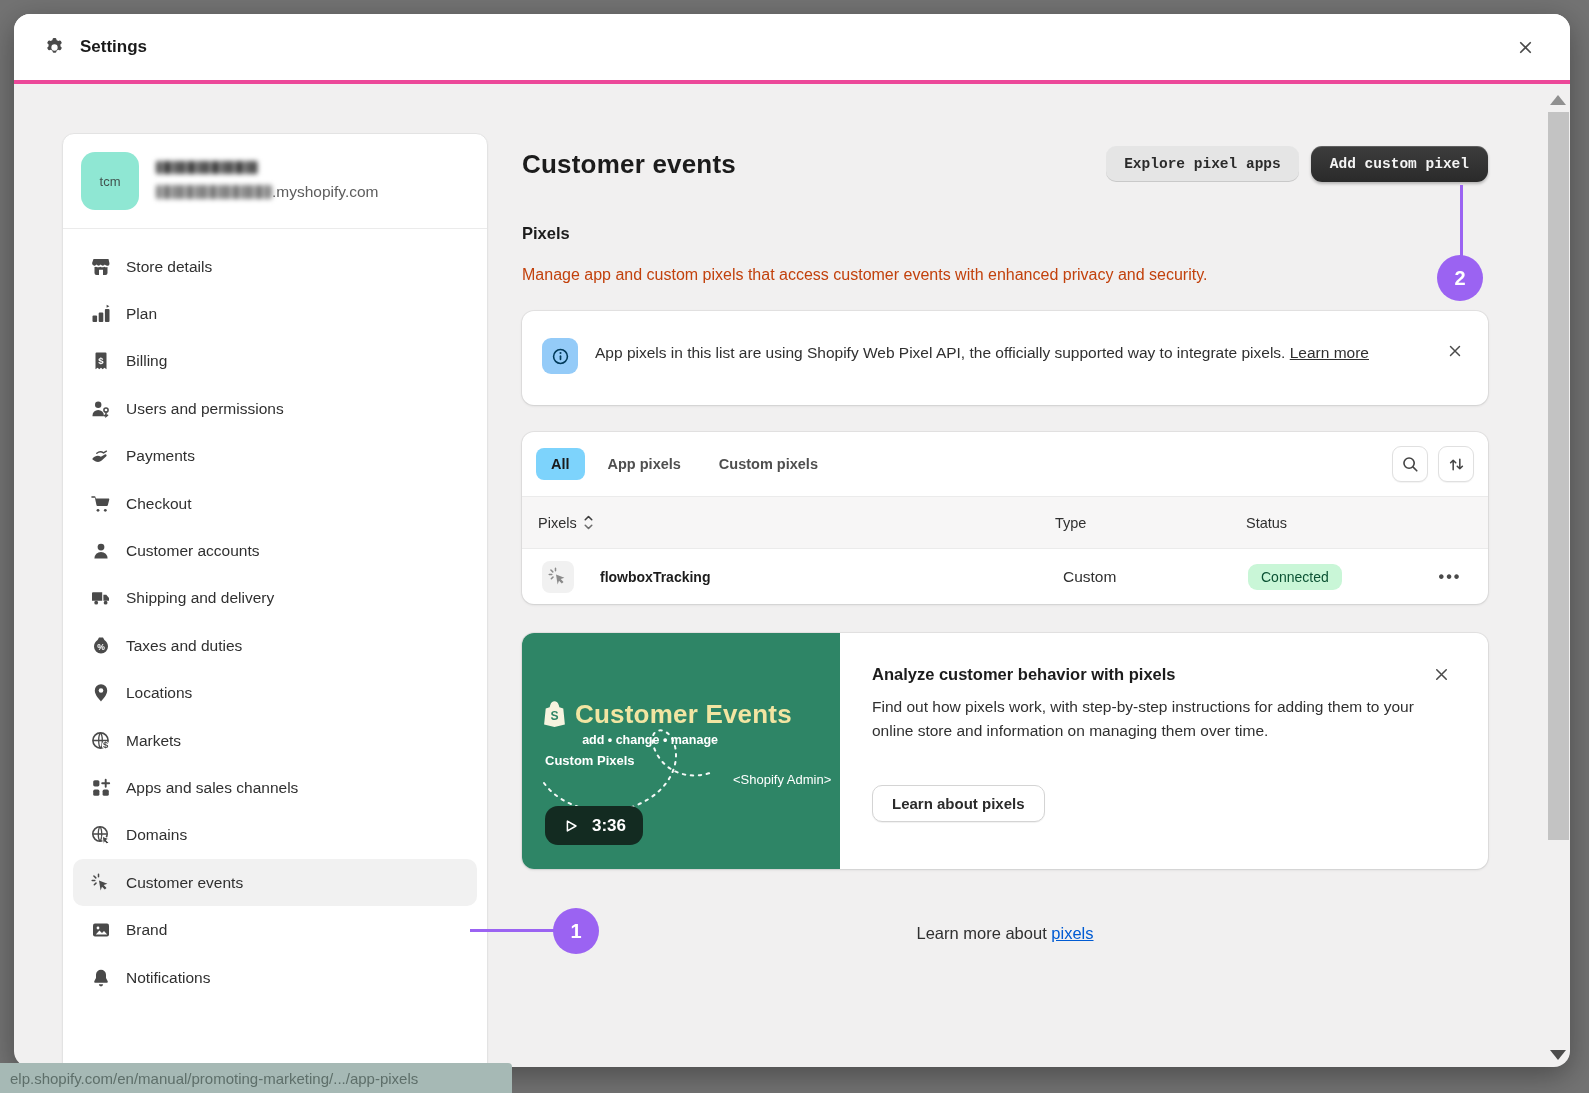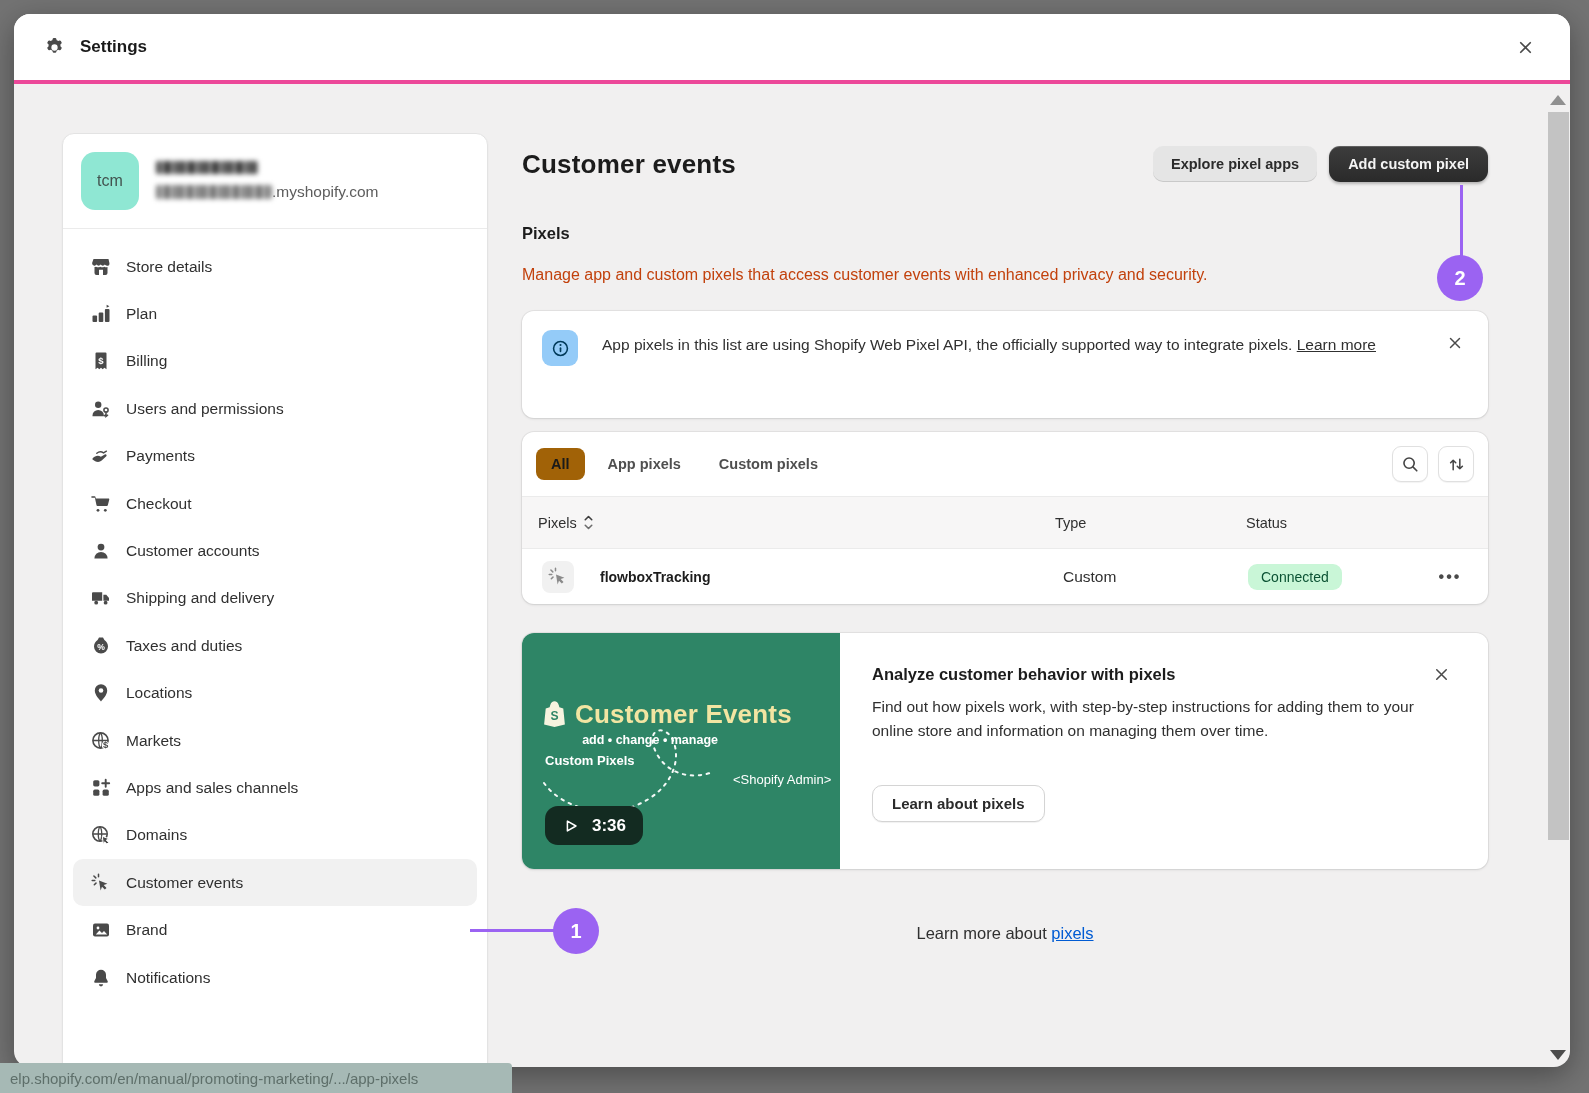"Explore pixel apps" .head-actions { font-family: none -> Liberation Mono, monospace }
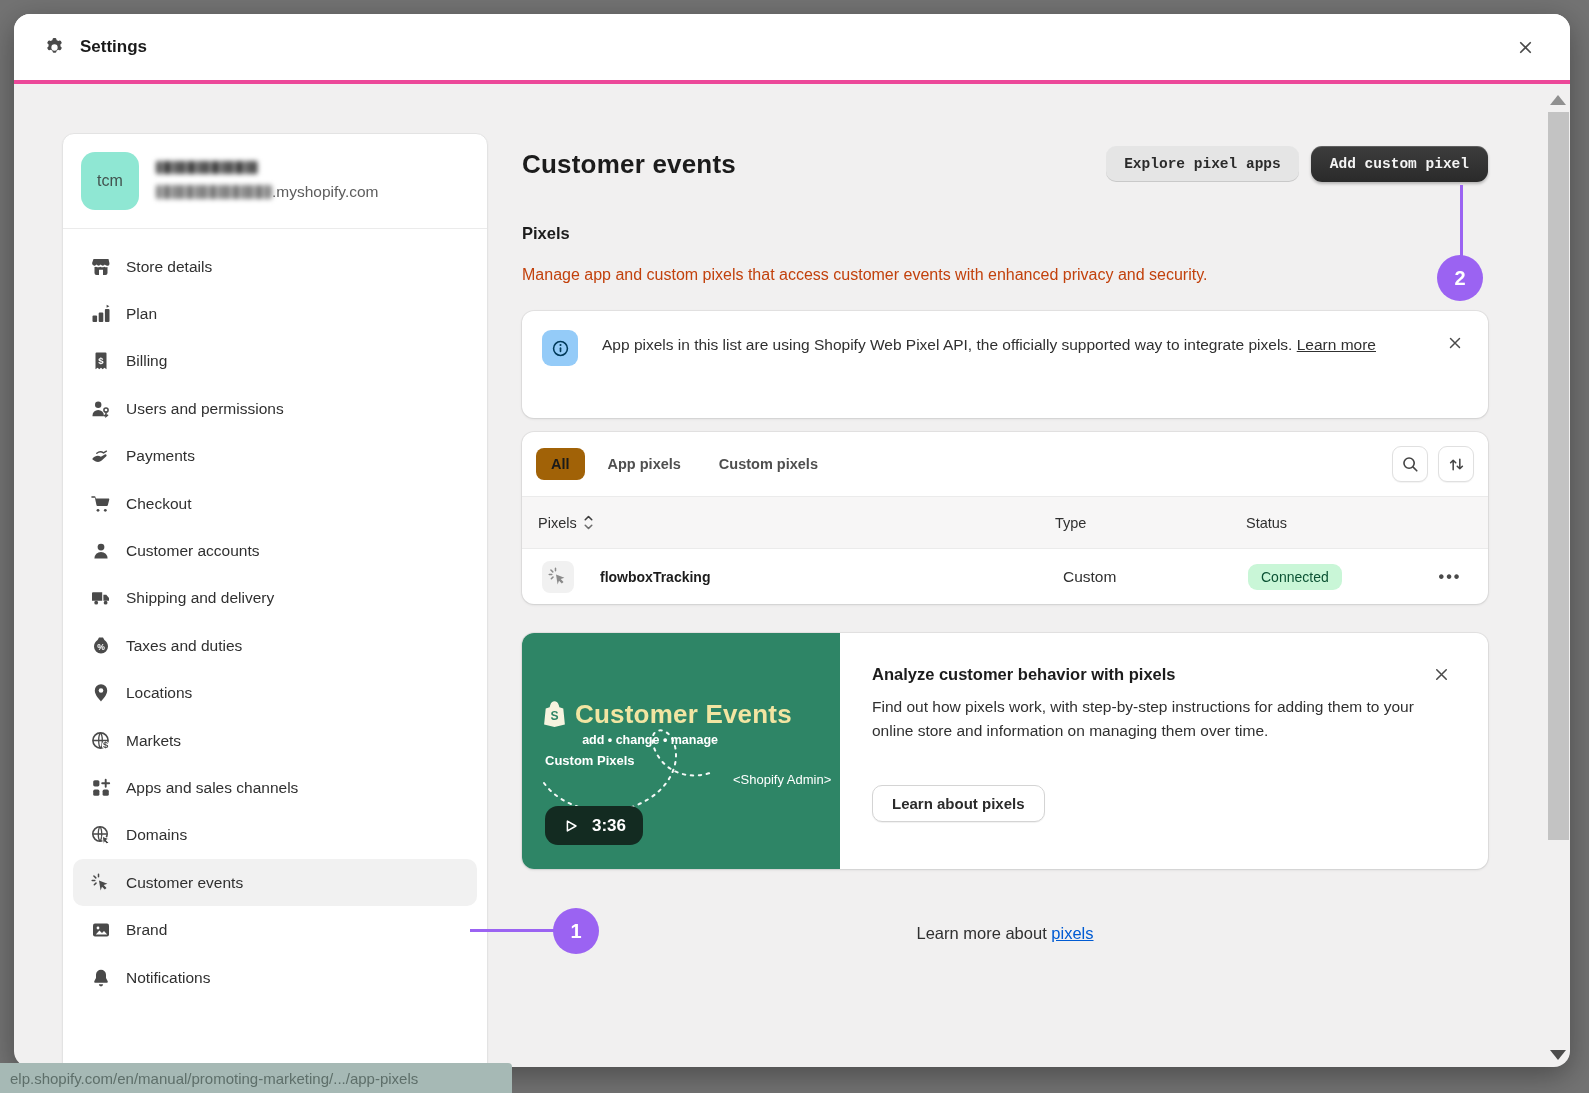"tcm" .avatar { font-size: 16px -> 13px }
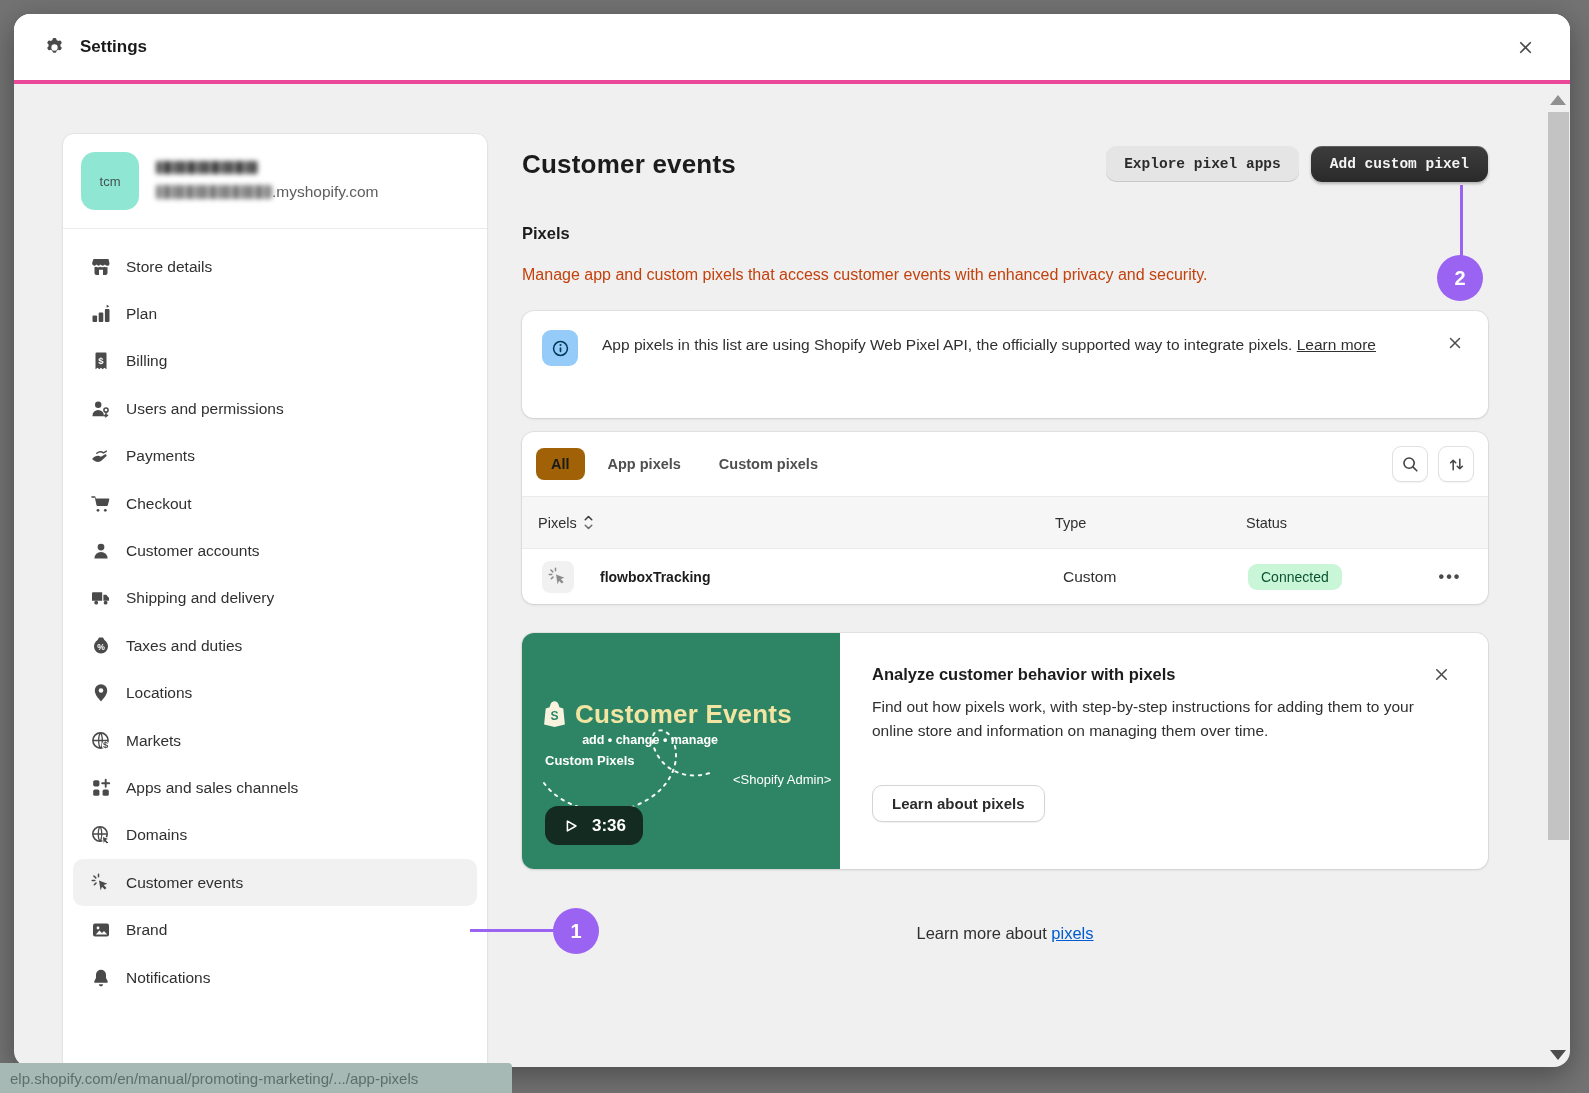"App pixels in this list" .banner { gap: 24px -> 17px; height: 107px -> 94px; padding: 19px 20px -> 27px 20px }
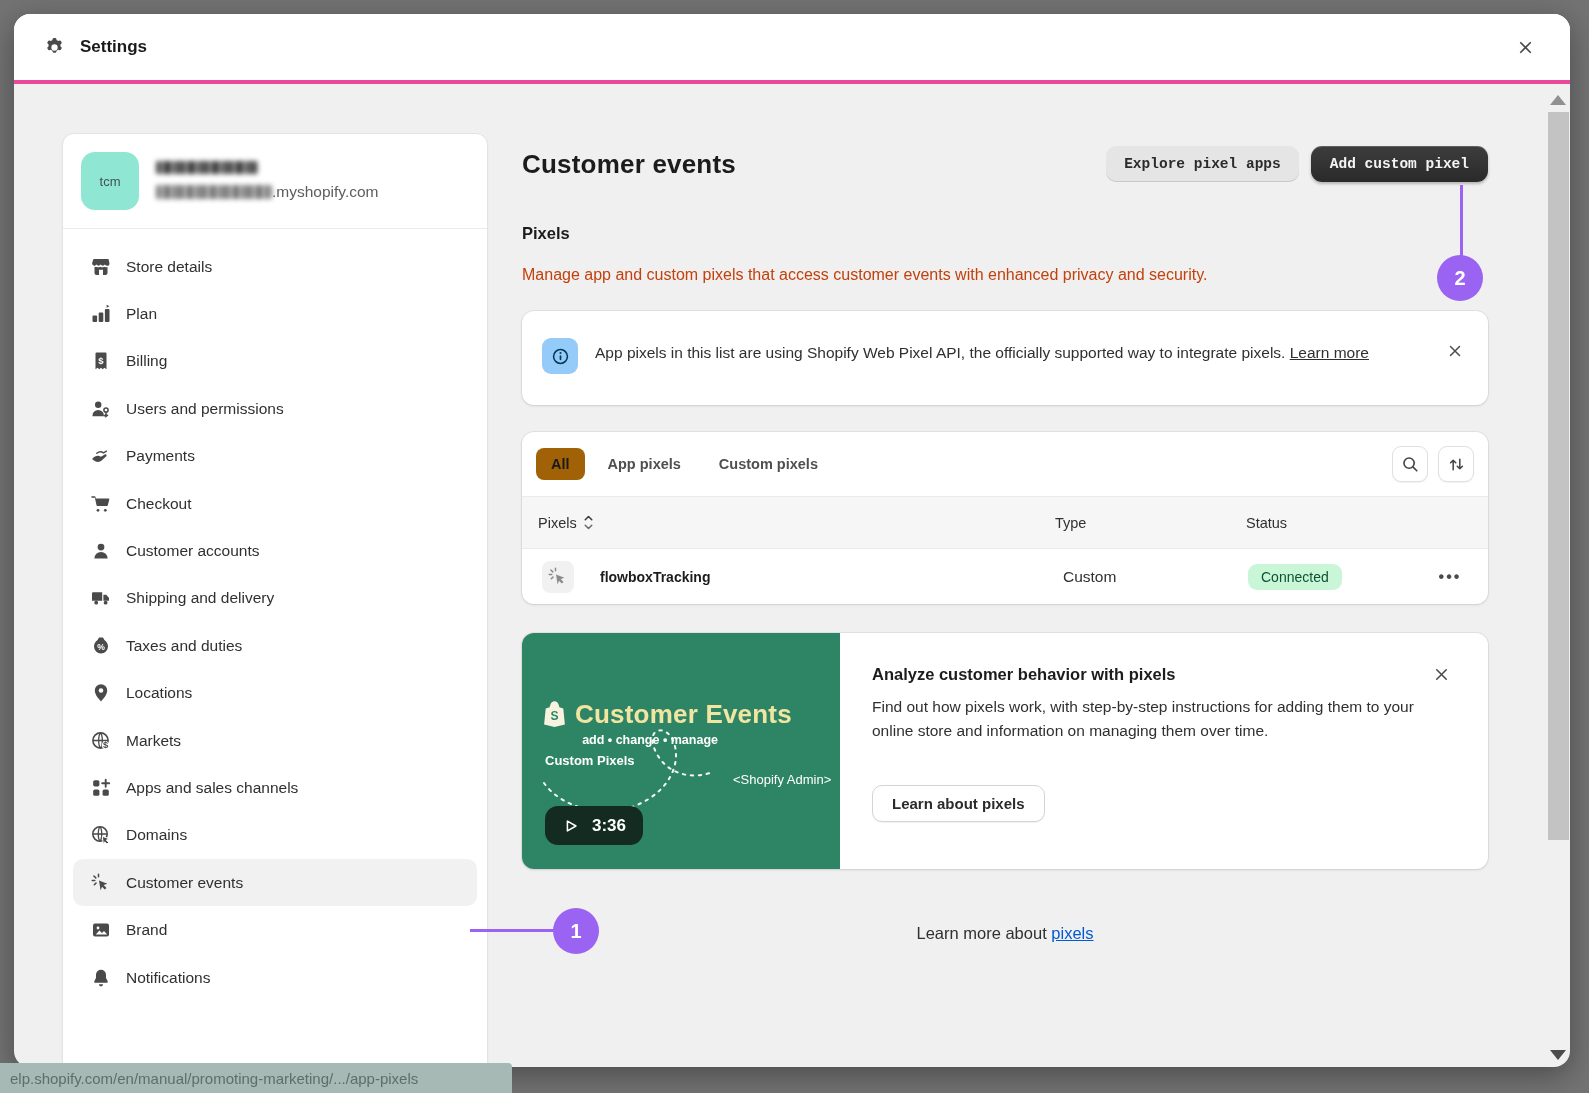"All" .tab.active { background: #a16207 -> #7dd3fc }
